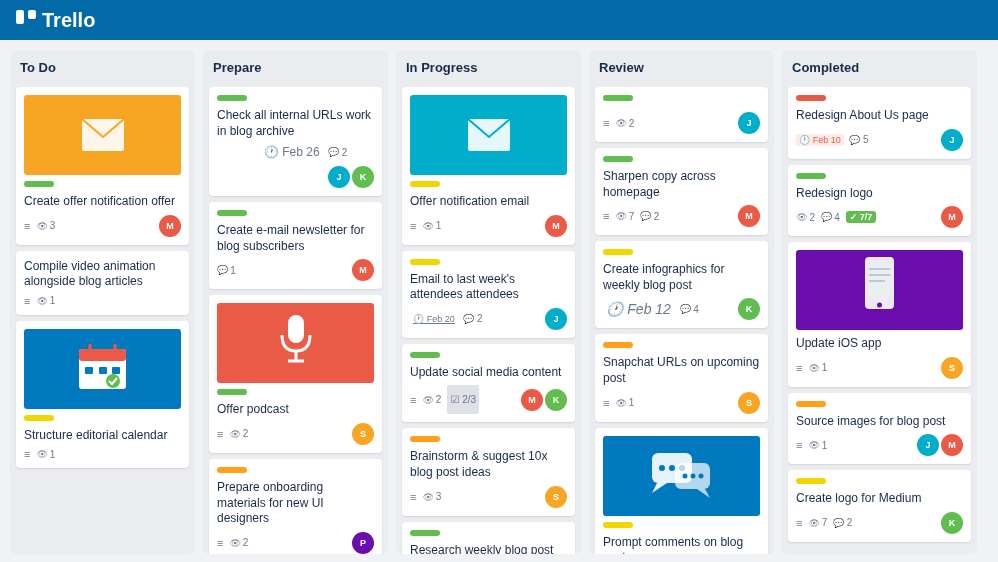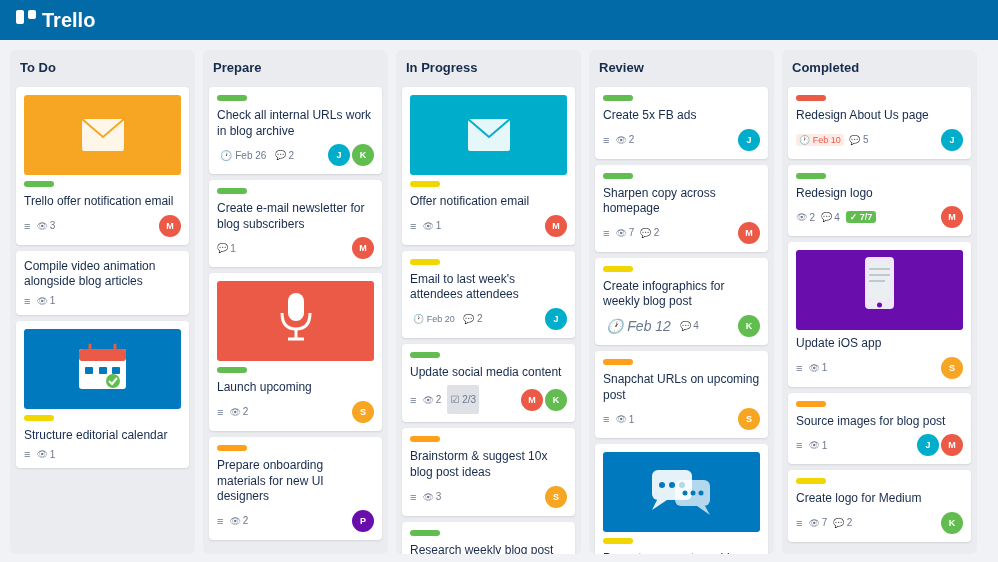"Create 5x FB ads" div.card-title { html: <div>Create 5x FB ads</div> -> none }
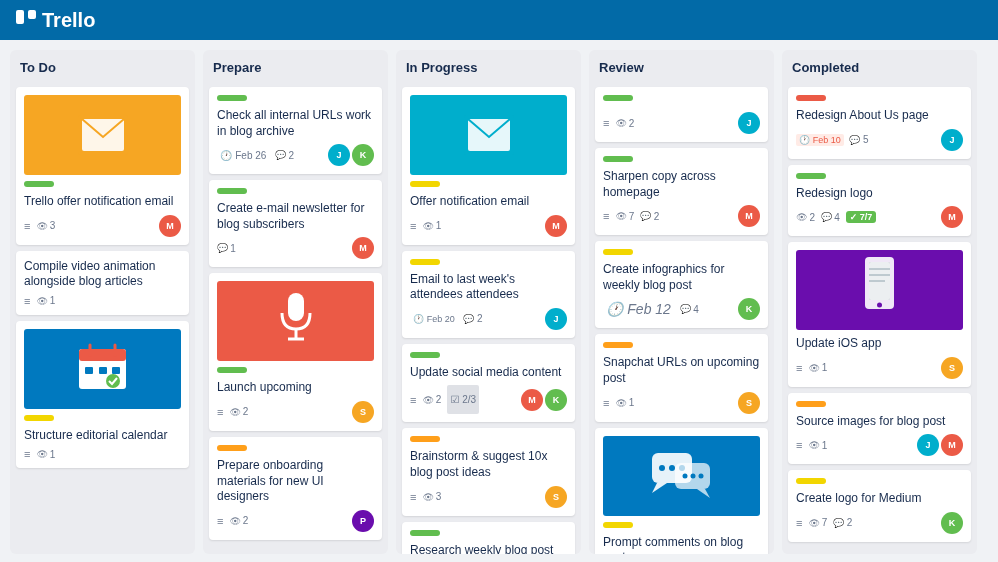"🕐 Feb 26" span { font-size: 10px -> 12px; margin-left: none -> 44px }
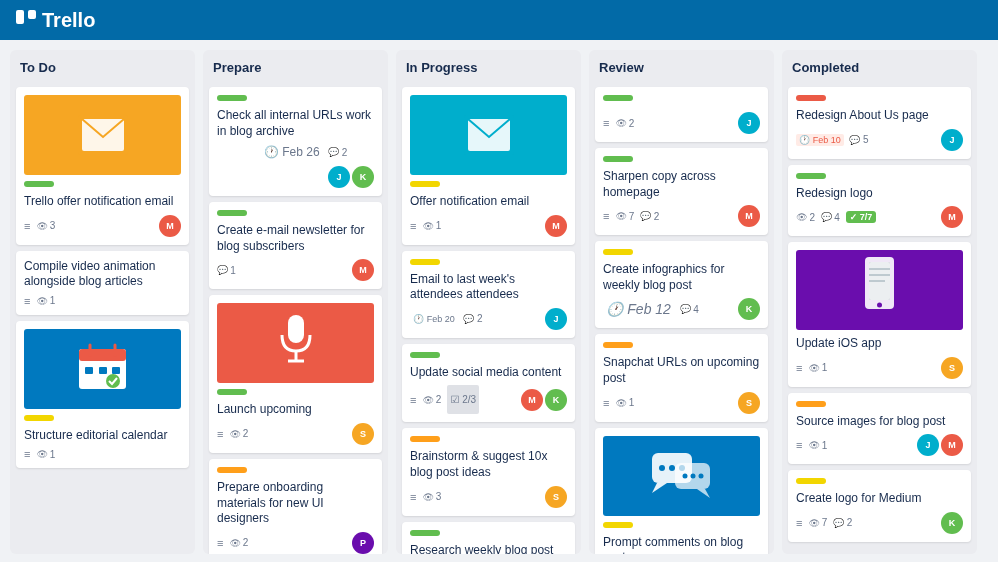"Trello offer notification email" div.card-title { text: Trello offer notification email -> Create offer notification offer }
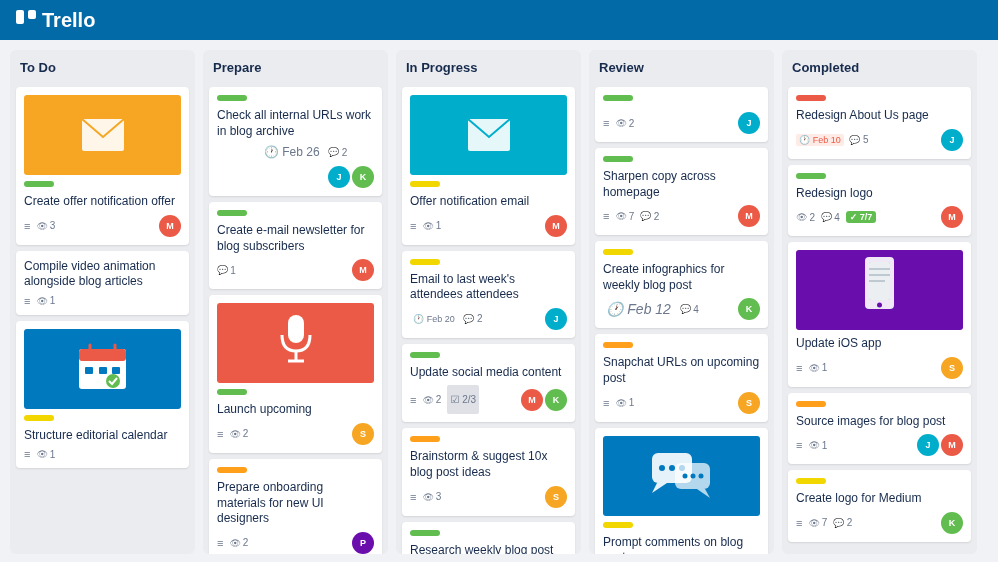"🕐 Feb 20" span { text-decoration: none -> underline }
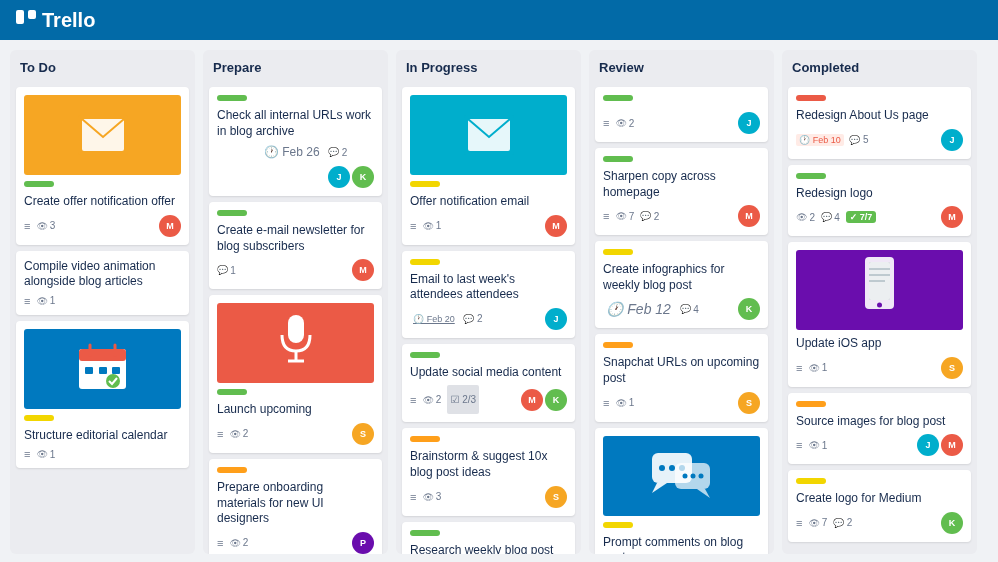"Launch upcoming" div.card-title { text: Launch upcoming -> Offer podcast }
